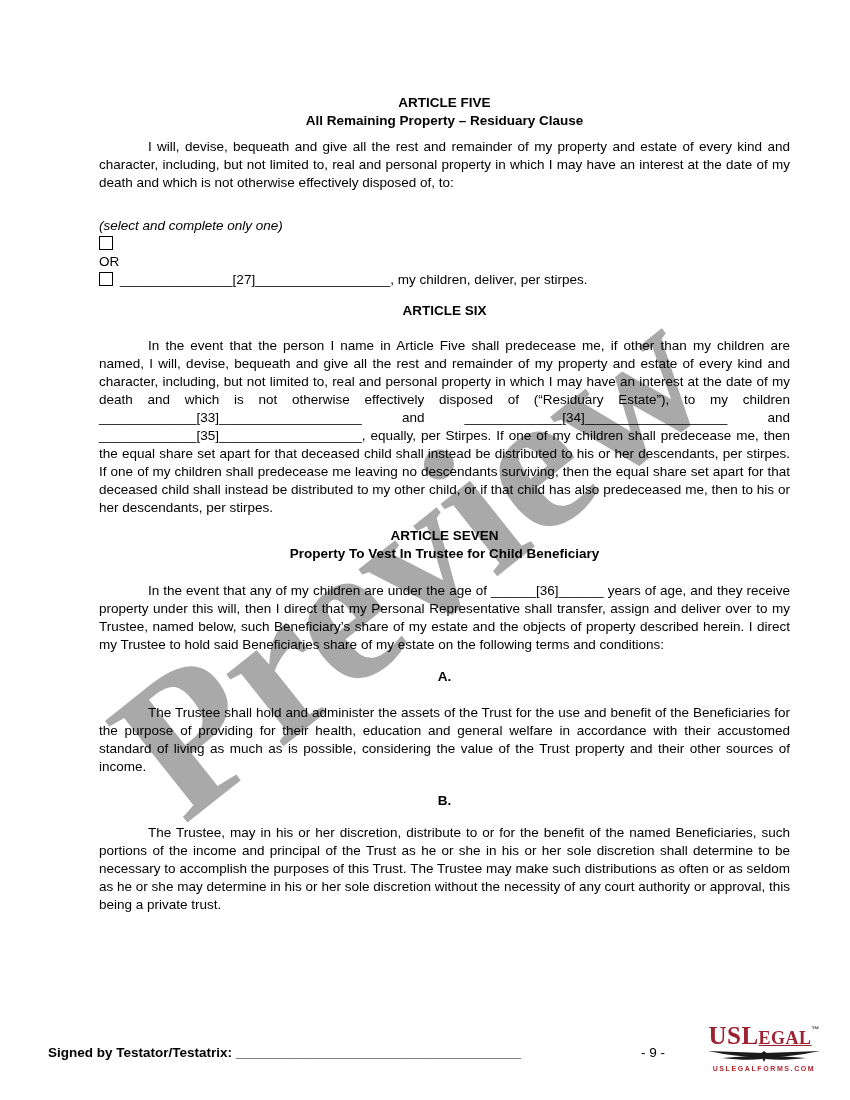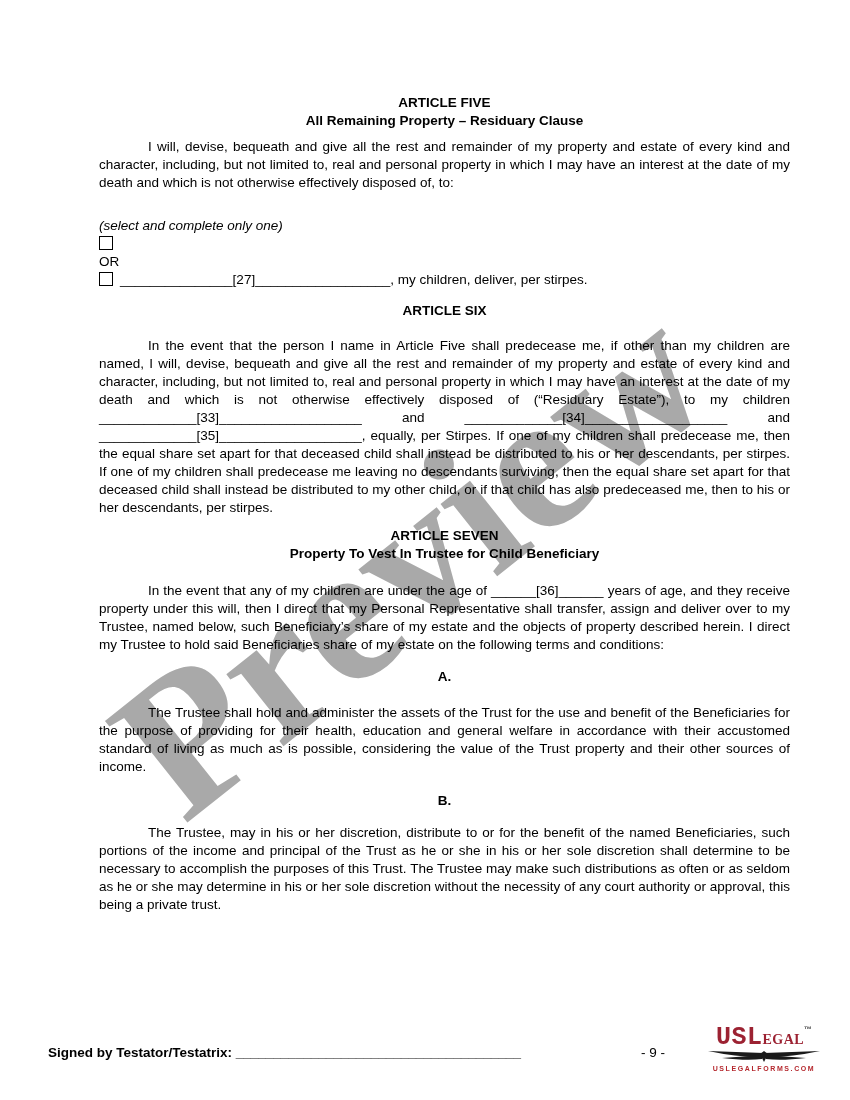"USL" .logo-word .big { font-family: Liberation Mono, monospace -> none }
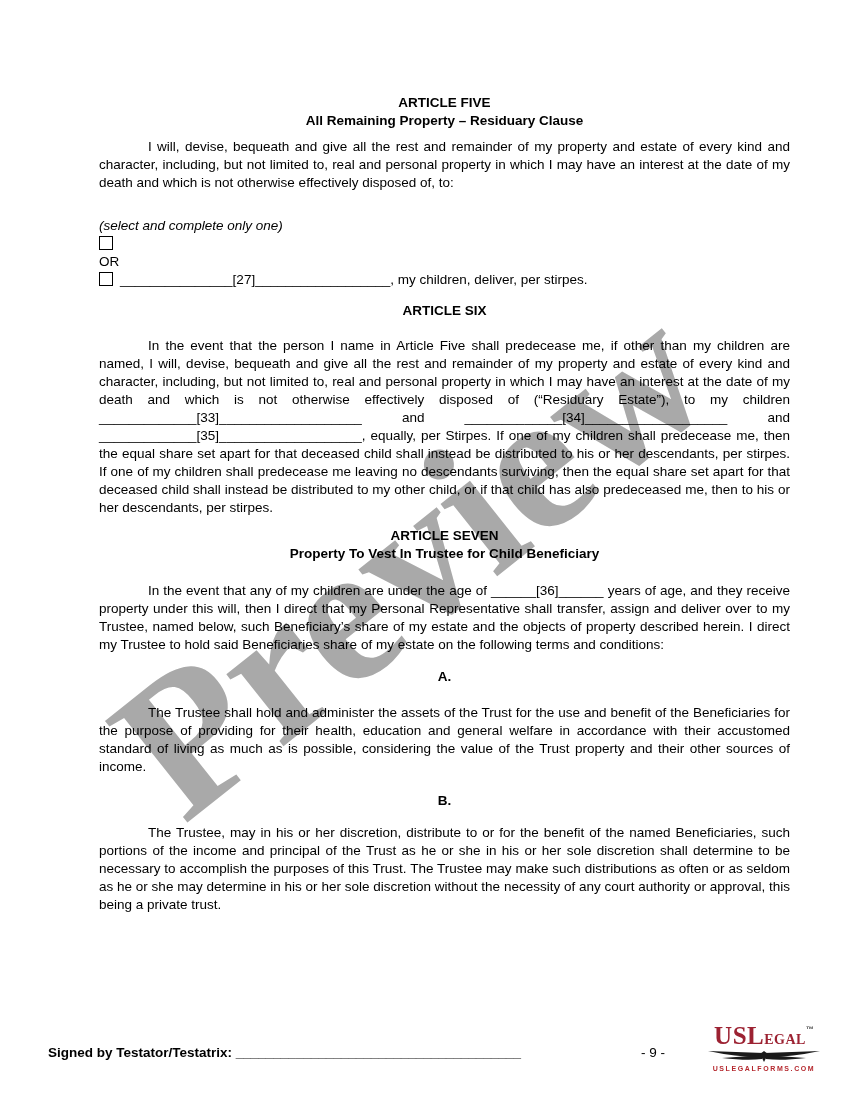"EGAL" .logo-word .small { font-size: 14px -> 18px; text-decoration: none -> underline }
